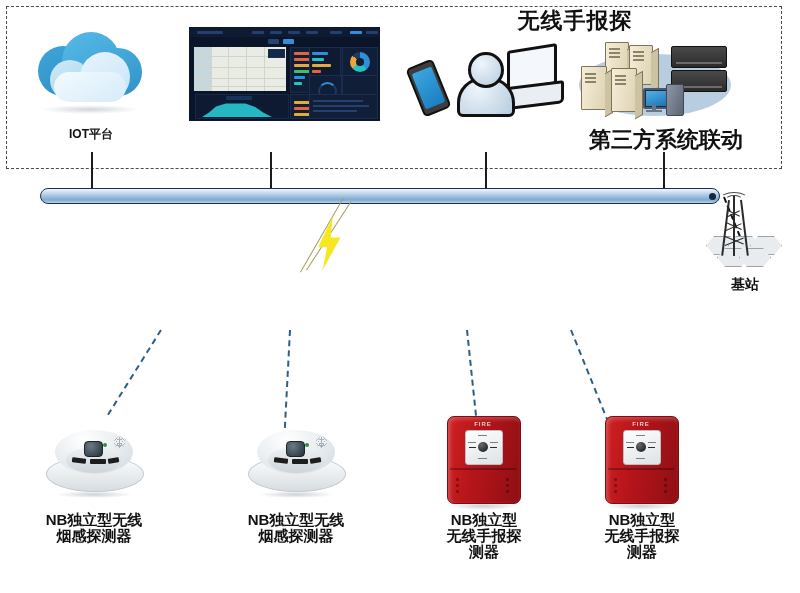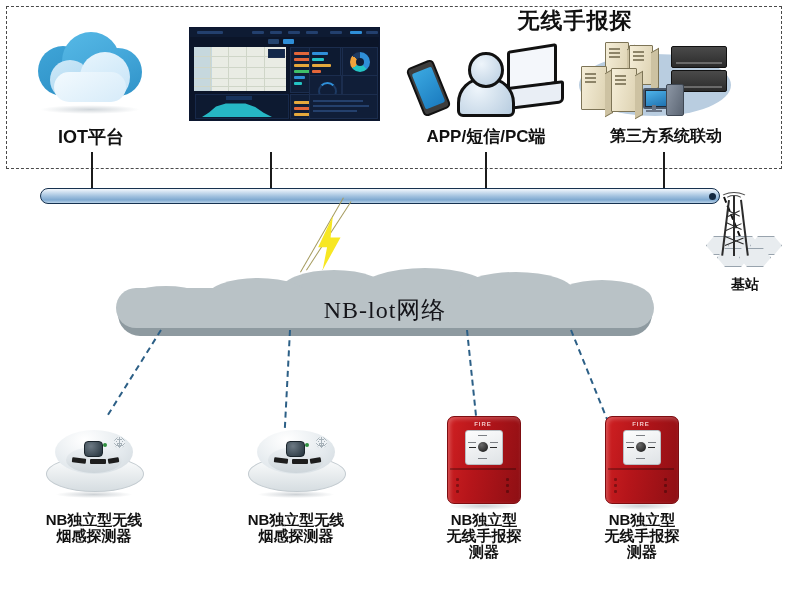"IOT平台" div.node-label { font-size: 18px -> 12px }
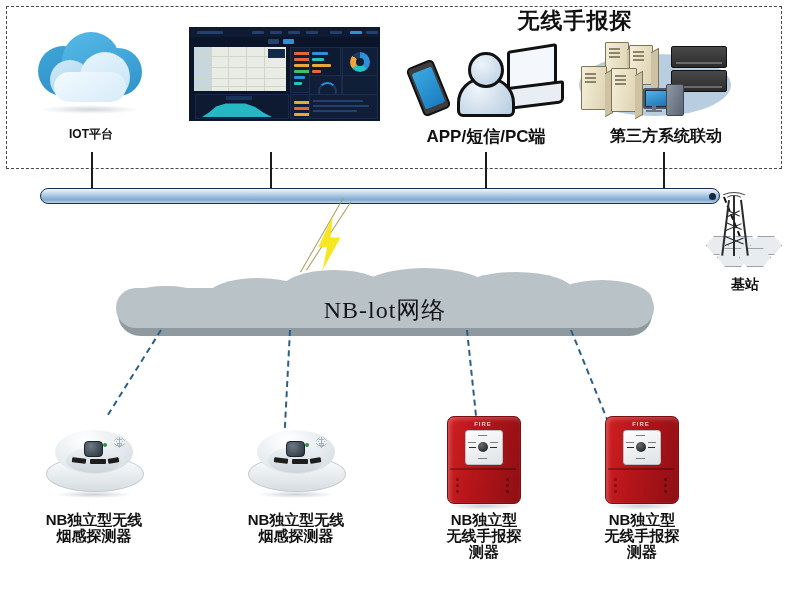"APP/短信/PC端" div.node-label { html: <div>APP/短信/PC端</div> -> none }
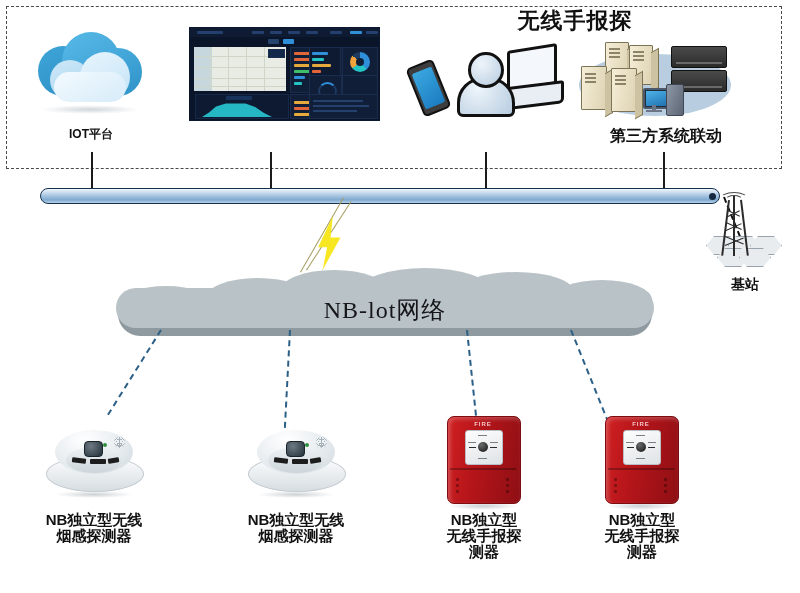"第三方系统联动" div.node-label { font-size: 16px -> 22px }
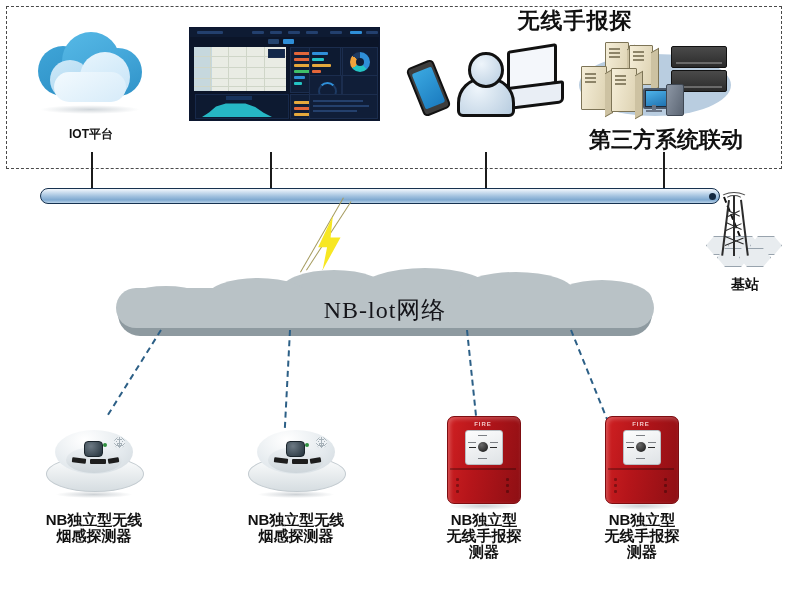"NB-lot网络" div.nbcloud { html: <div> <div></div> <div></div> <div></div> <div></div> <div></div> <div></div> <div></div> <div></div> <div>NB-lot网络</div> </div> -> none }
